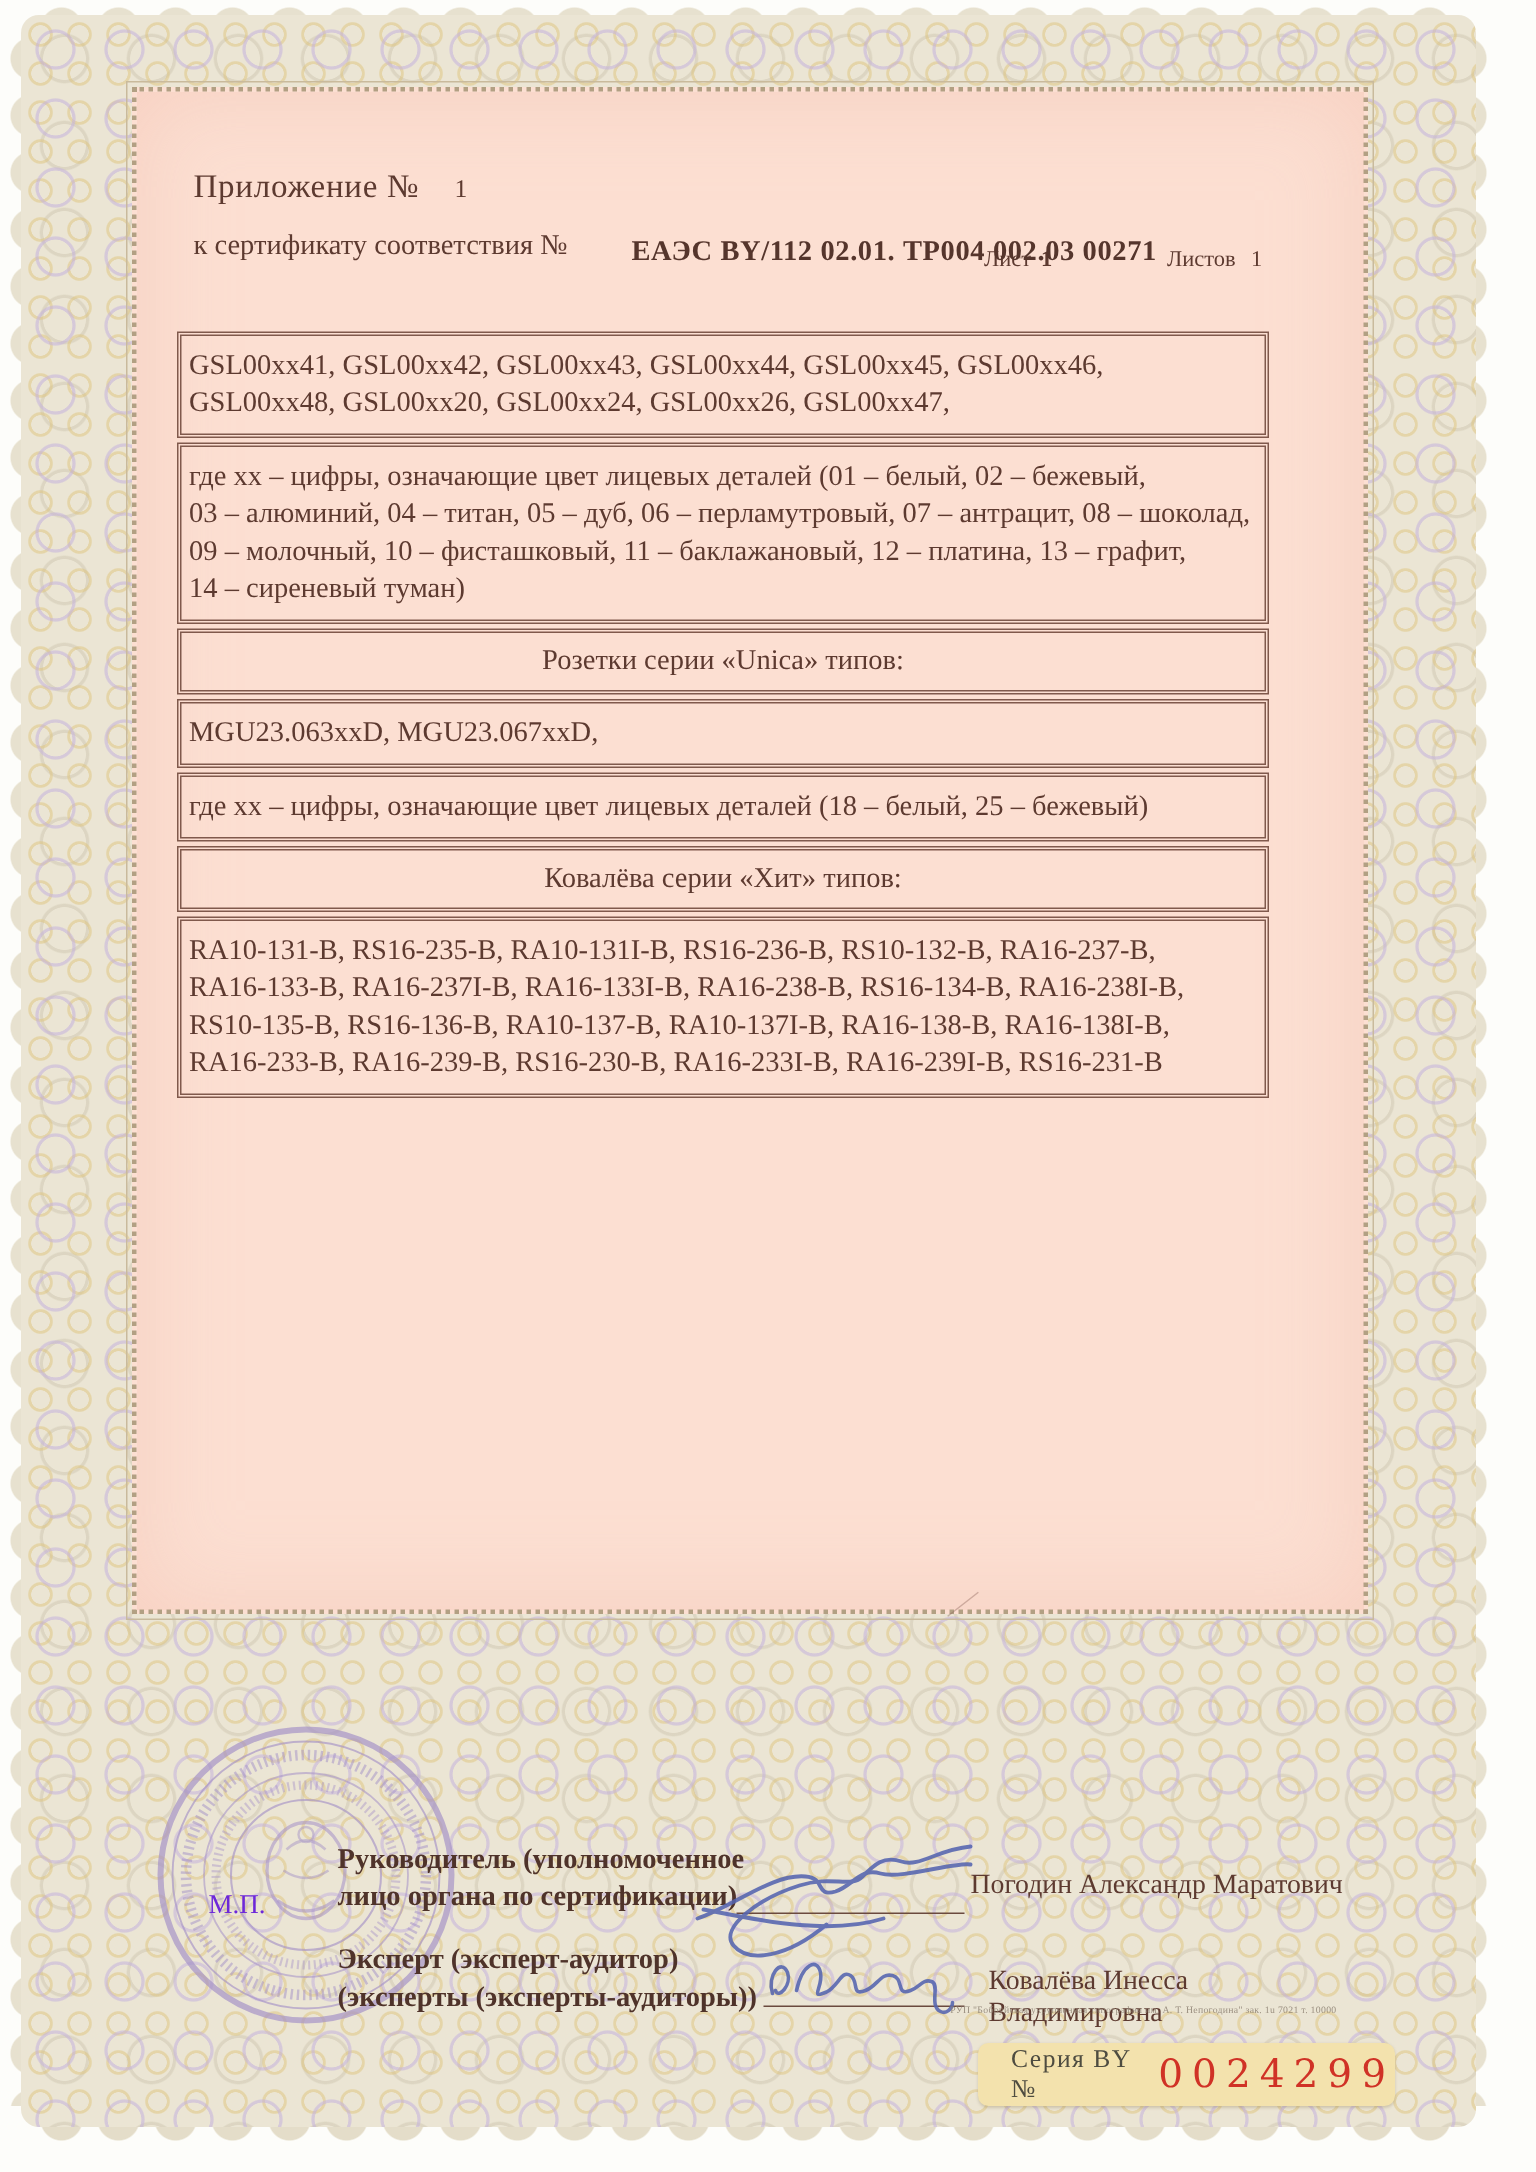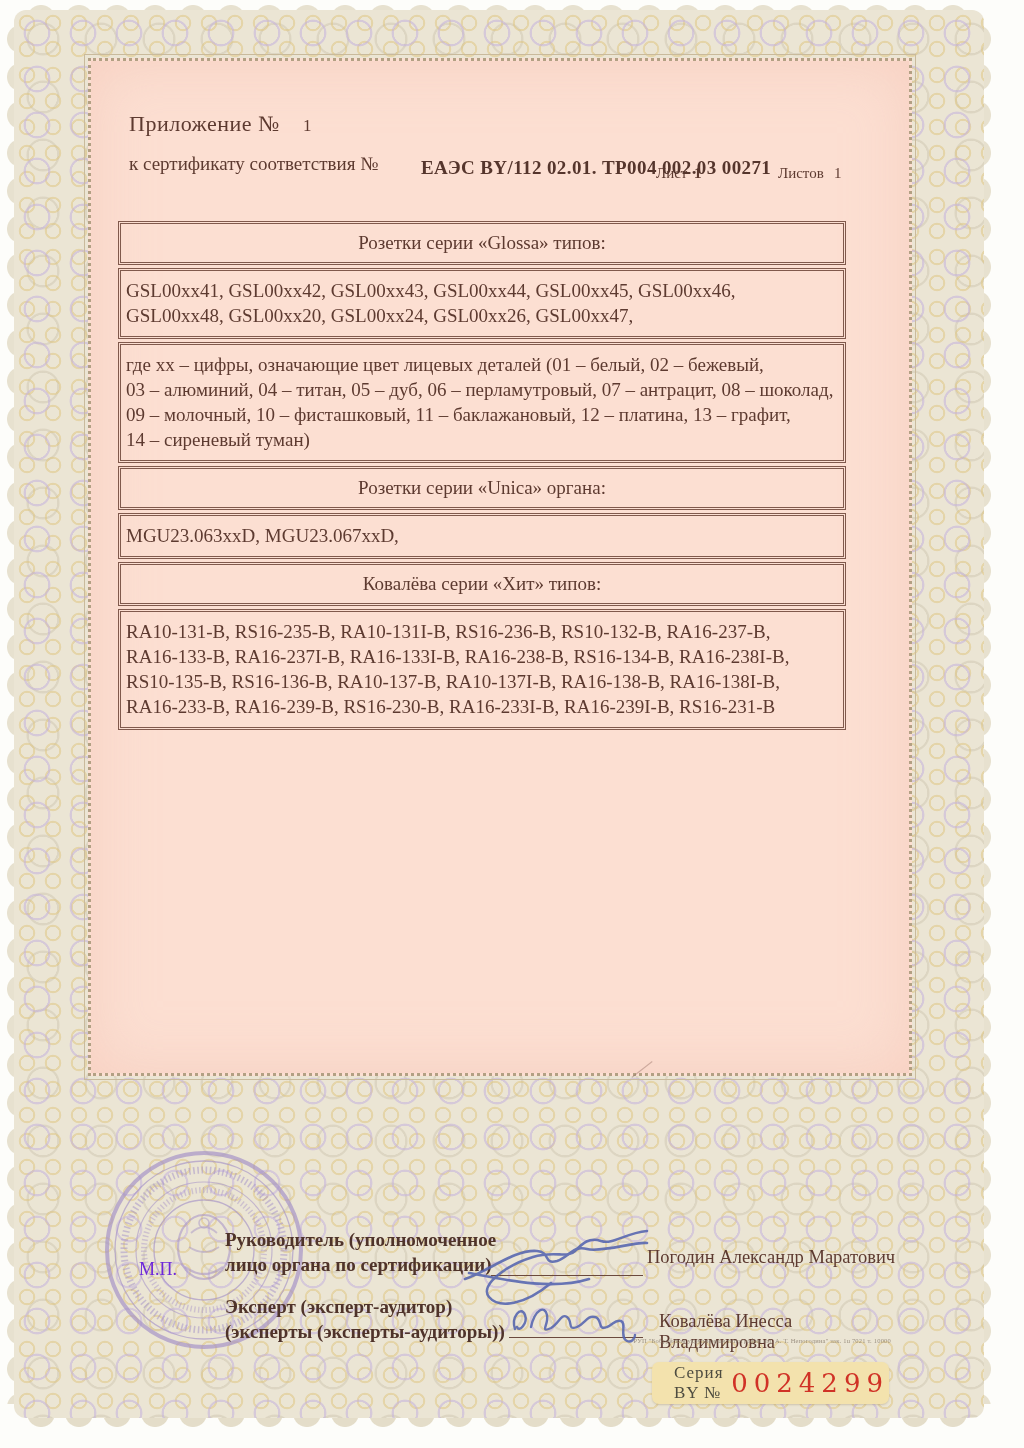"Розетки серии «Glossa» типов:" div.trow { html: <div>Розетки серии «Glossa» типов:</div> -> none }
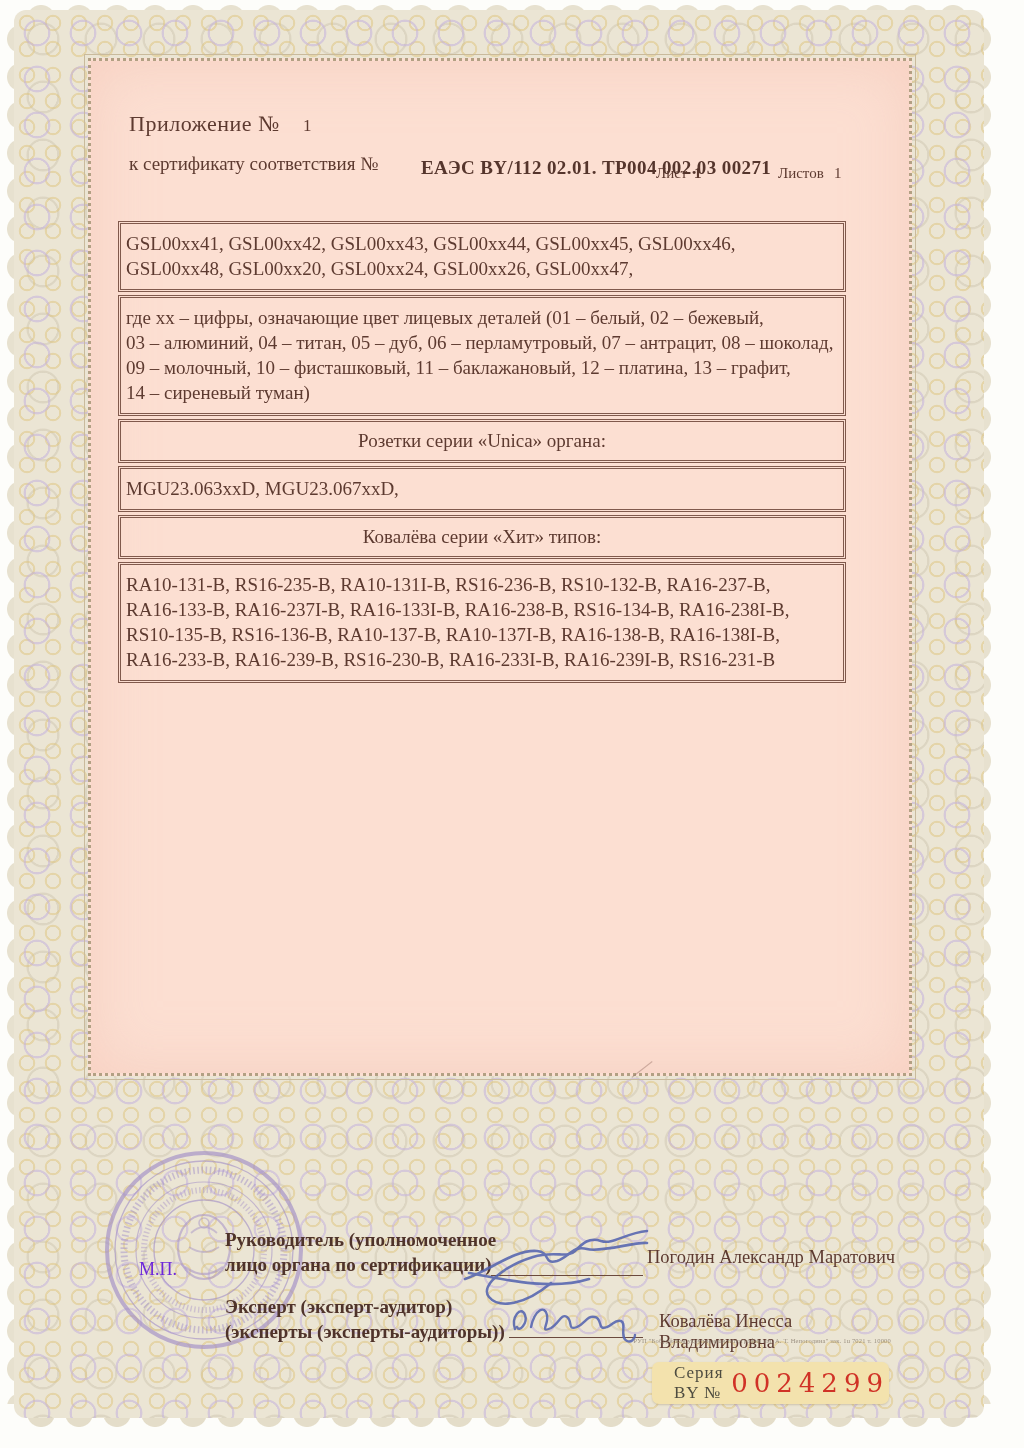"Розетки серии «Unica» органа:" div.trow { text: органа -> типов }
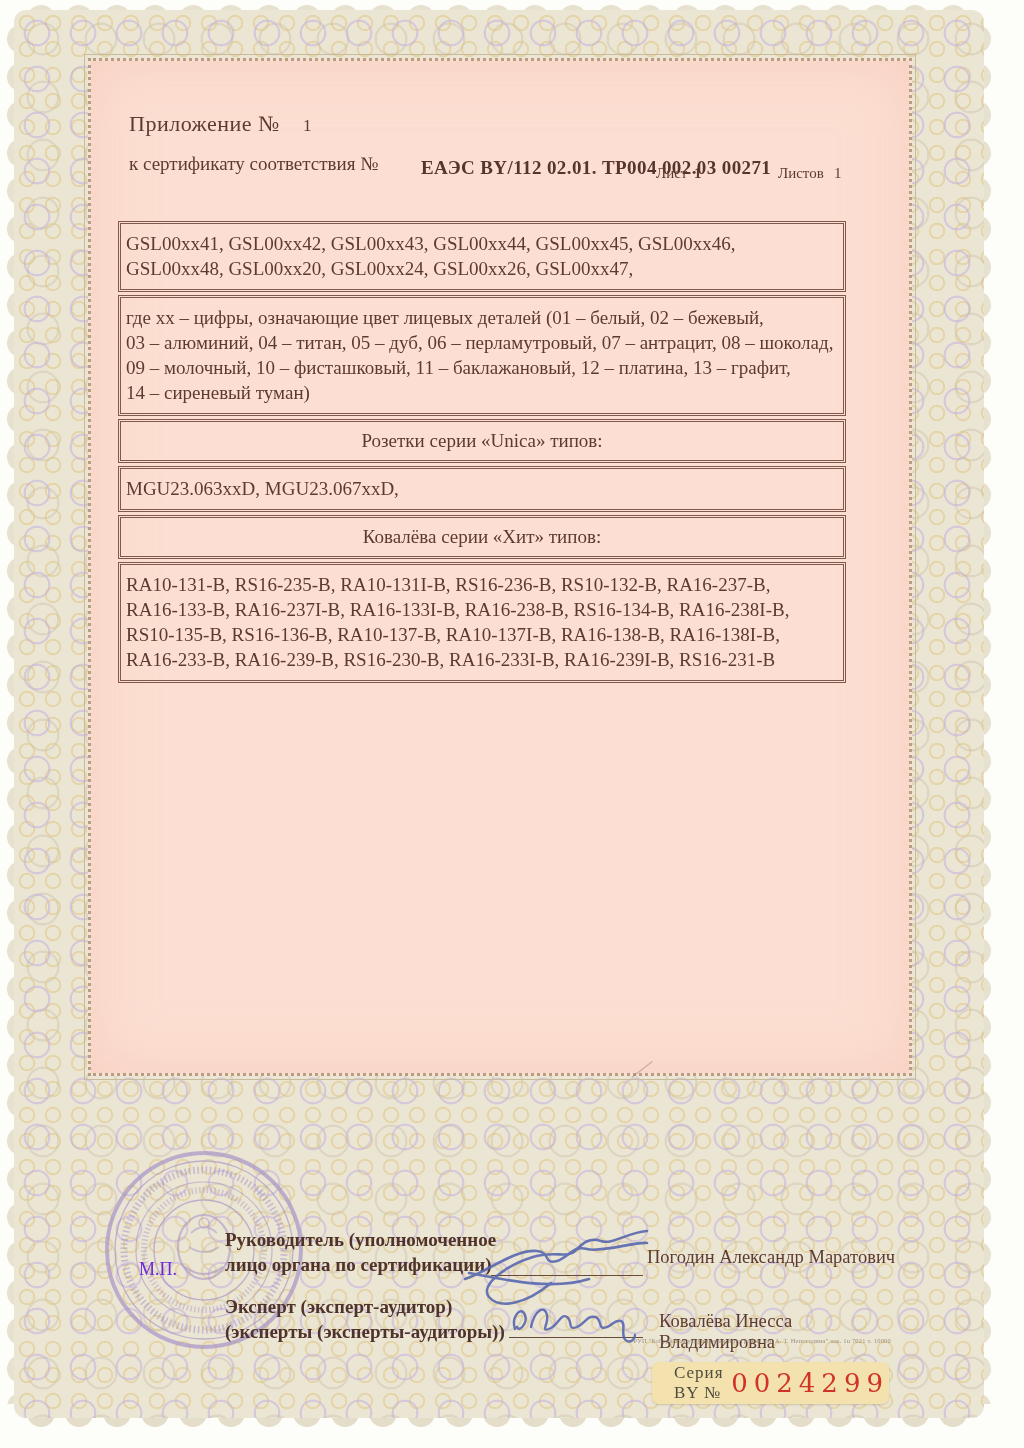"где xx – цифры, означающие цвет лицевых деталей (18" div.trow { html: none -> <div>где xx – цифры, означающие цвет лицевых деталей (18 – белый, 25 – бежевый)</div> }
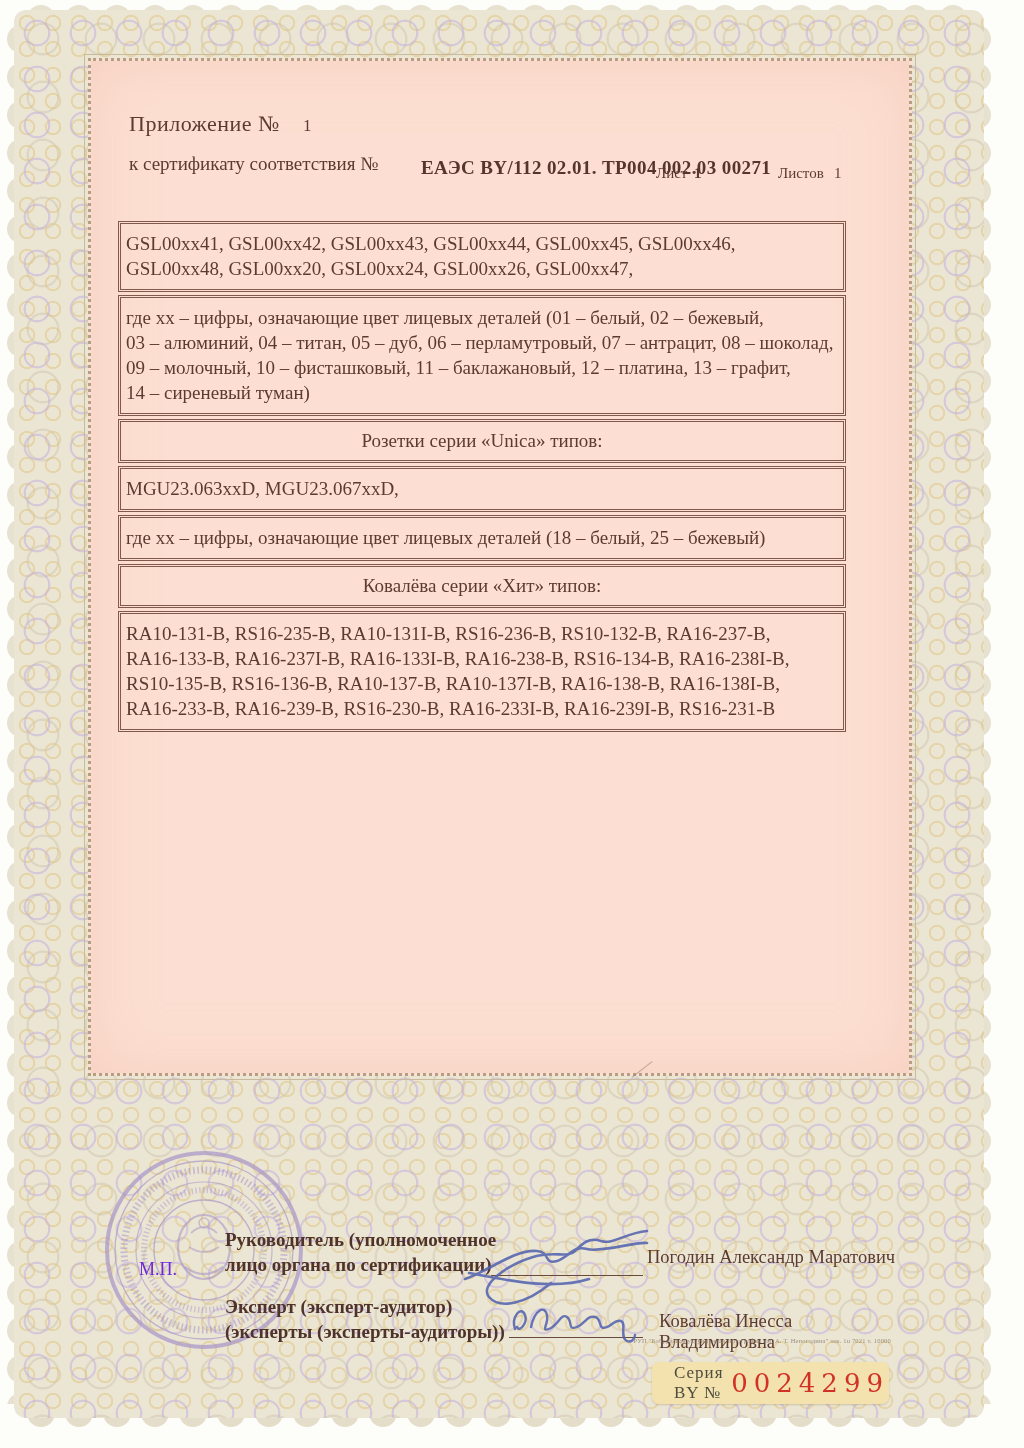"Серия BY №" .serial { width: 237px -> 278px }
